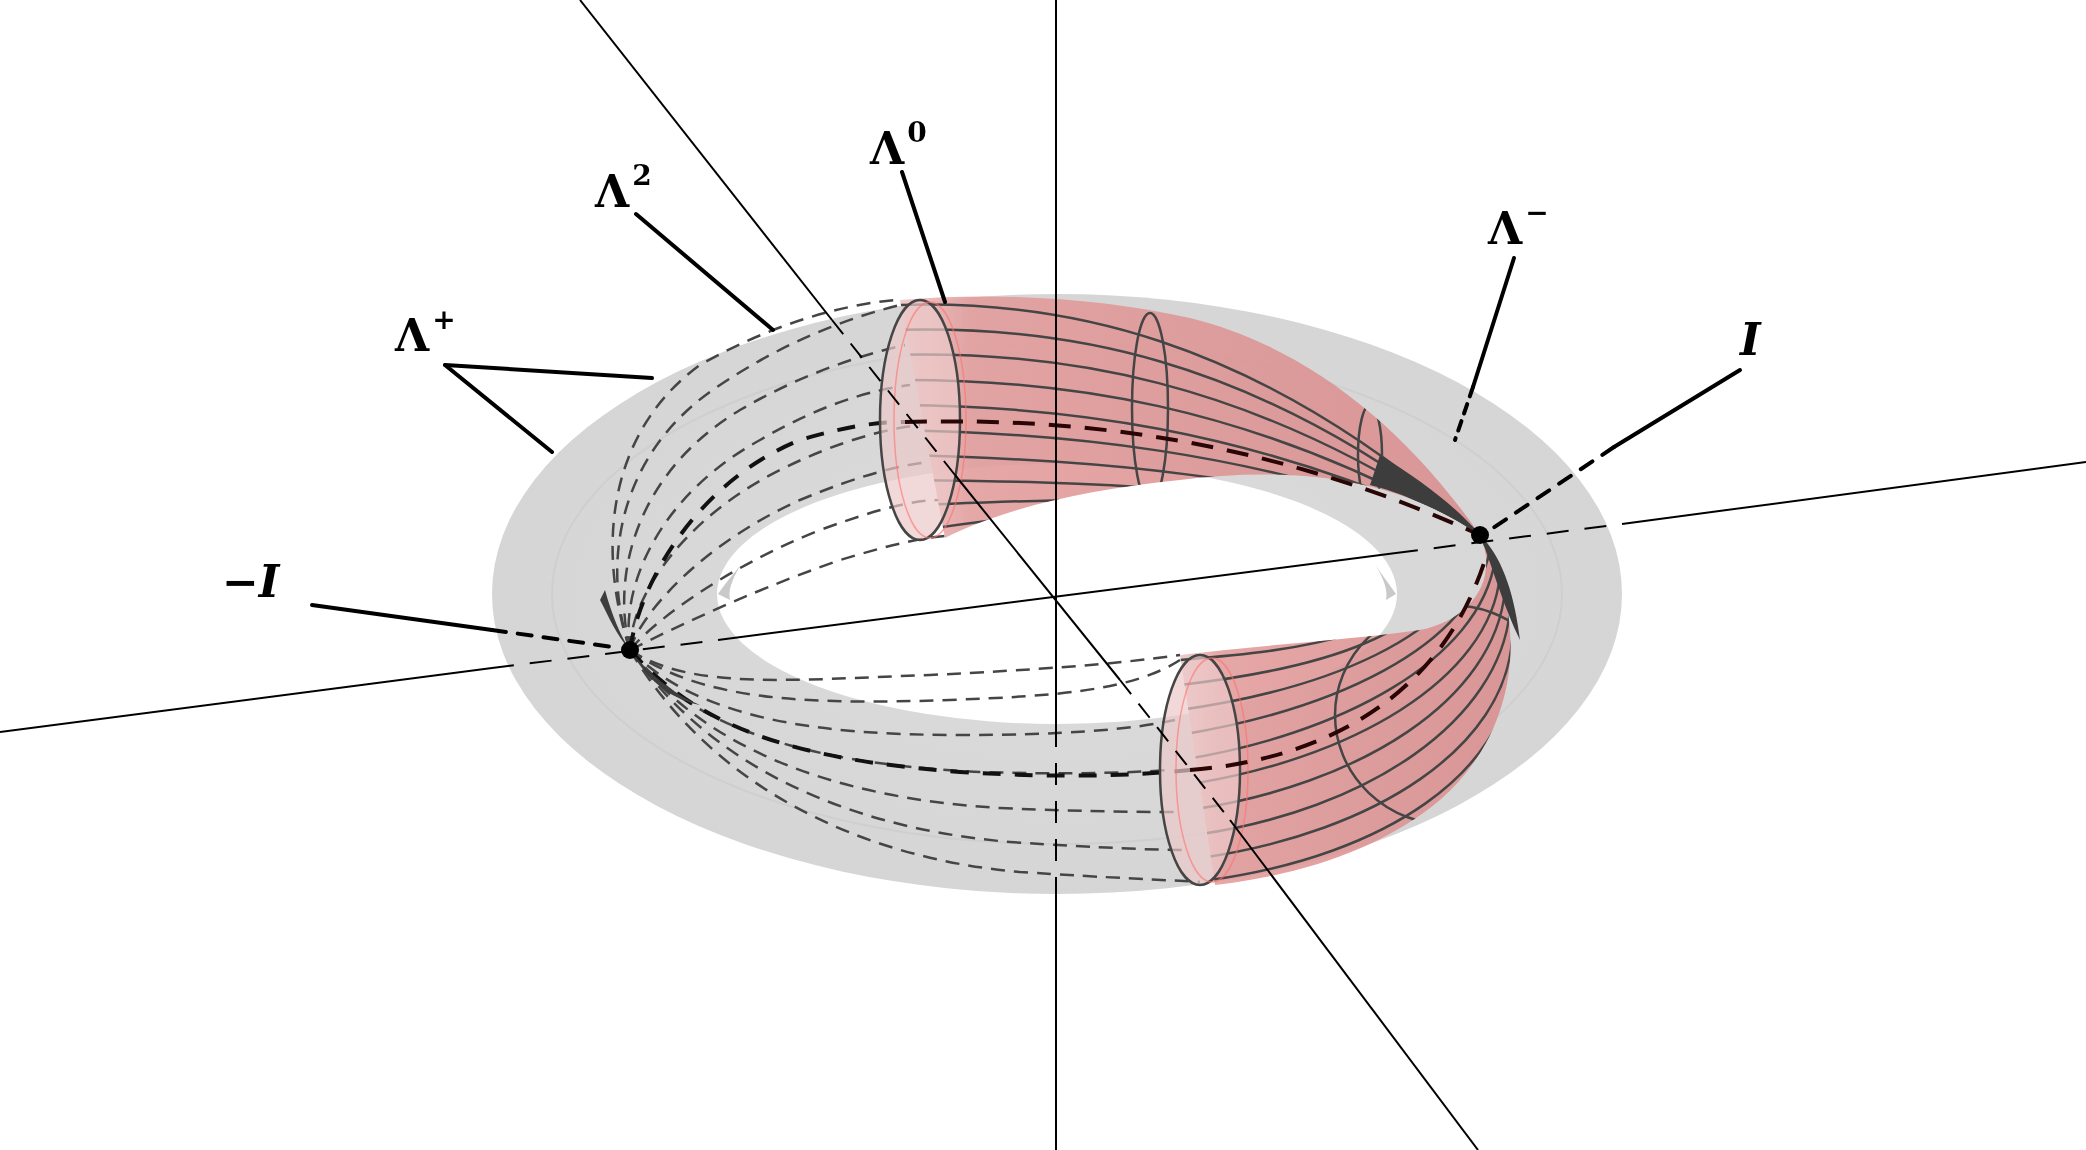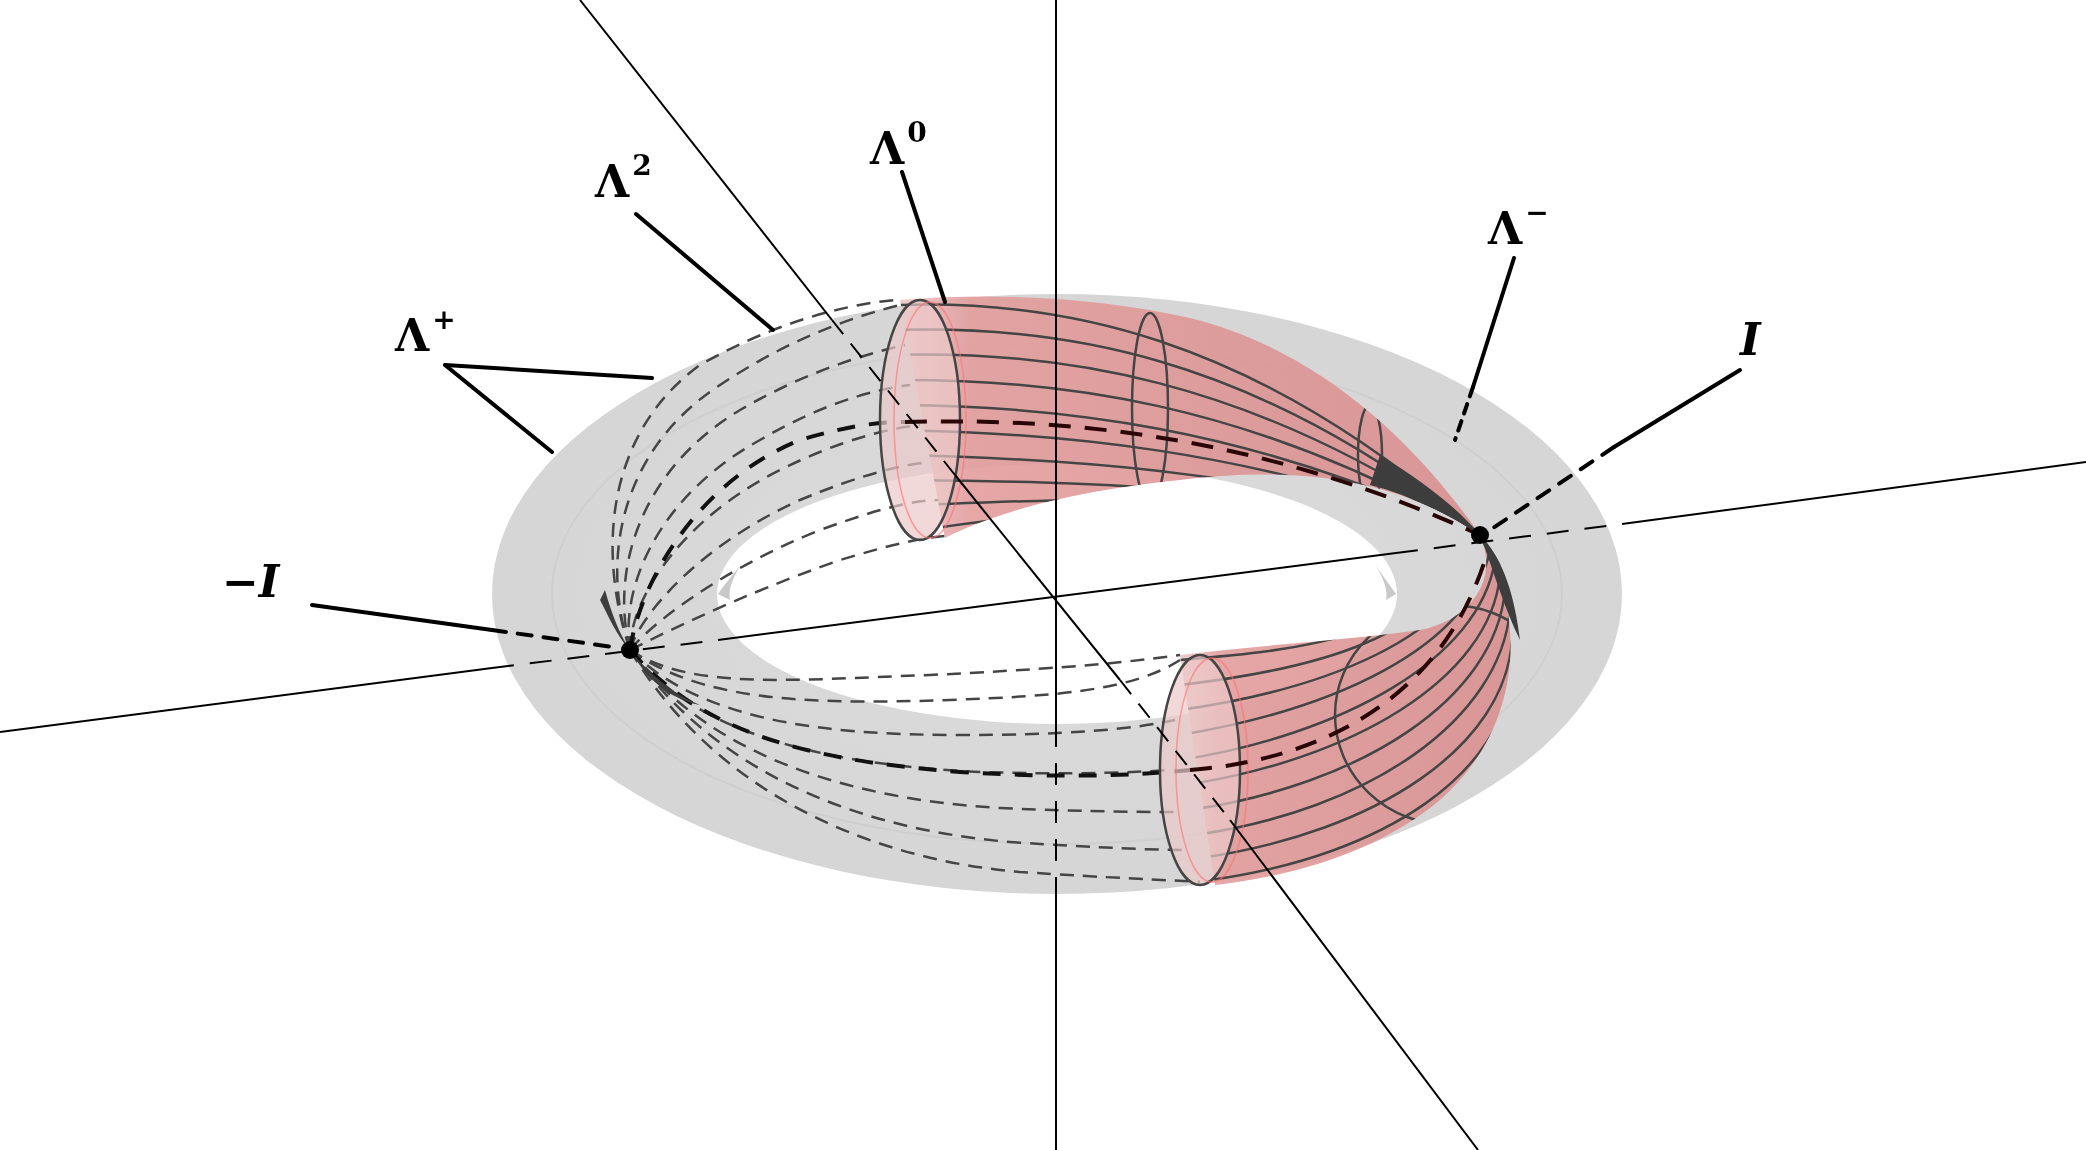"Λ2" div.label { top: 158px -> 168px }
